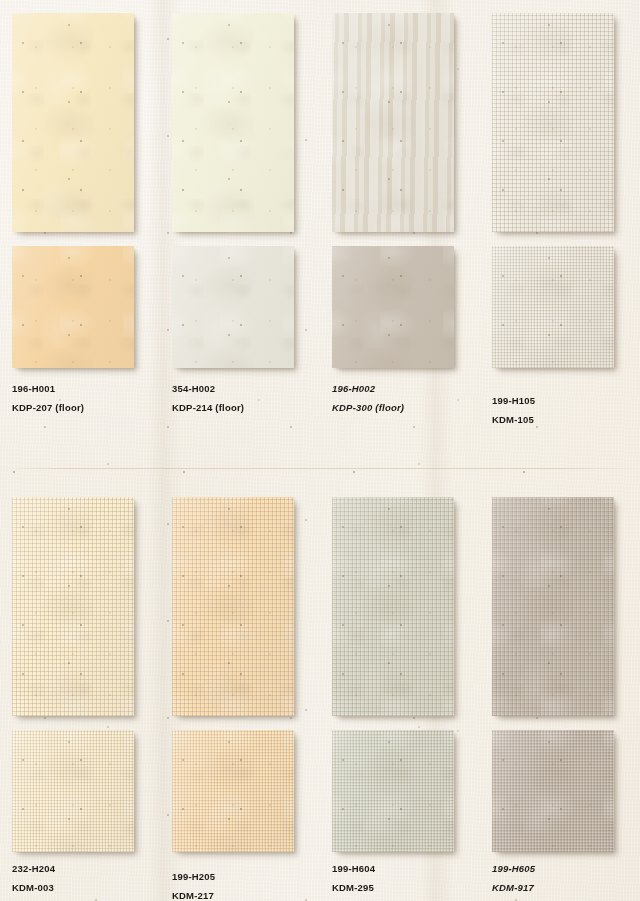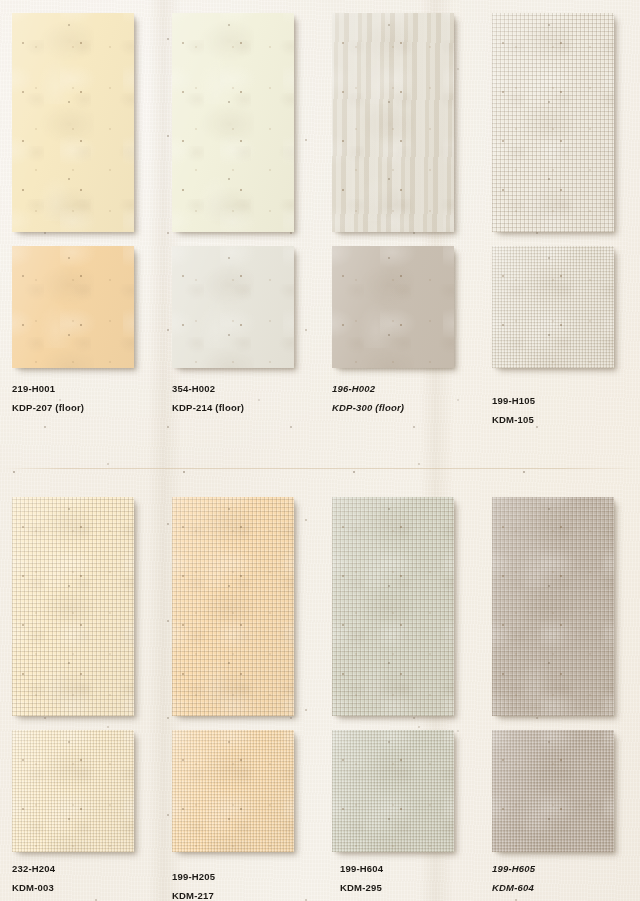"219-H001" span.code-top { text: 219-H001 -> 196-H001 }
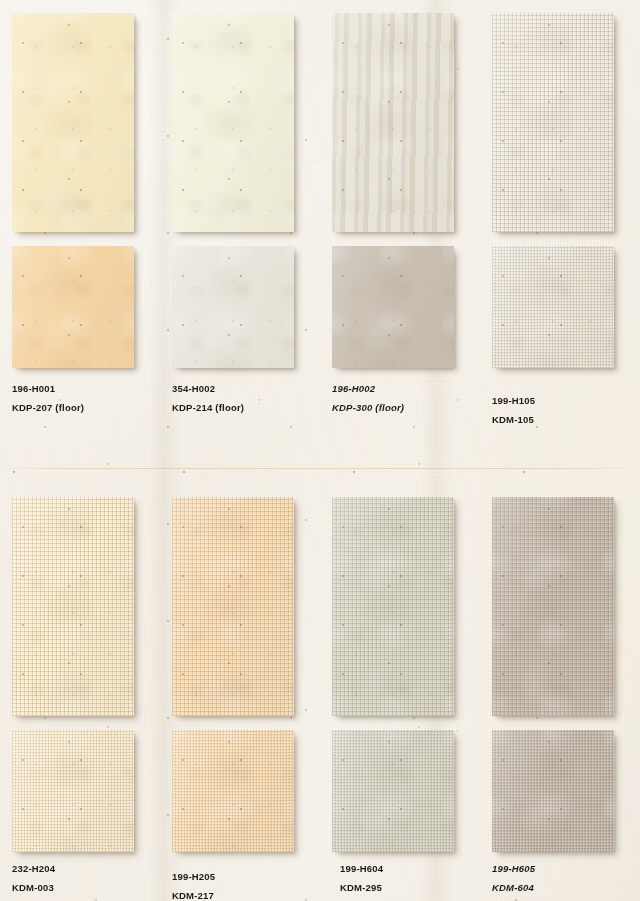"199-H604" div.swatch-label { margin-left: 8px -> none }
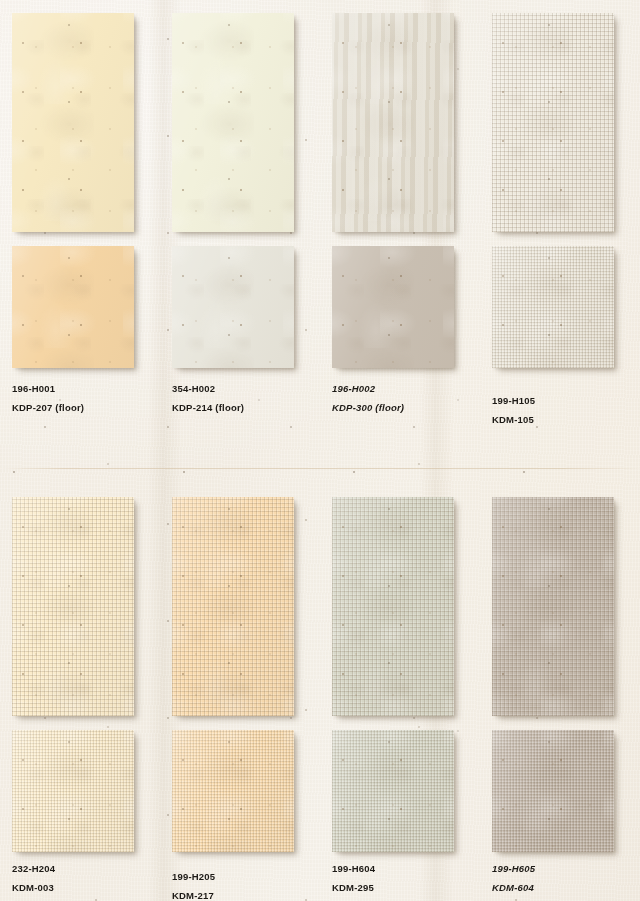"KDM-604" span.code-bottom { text: KDM-604 -> KDM-917 }
